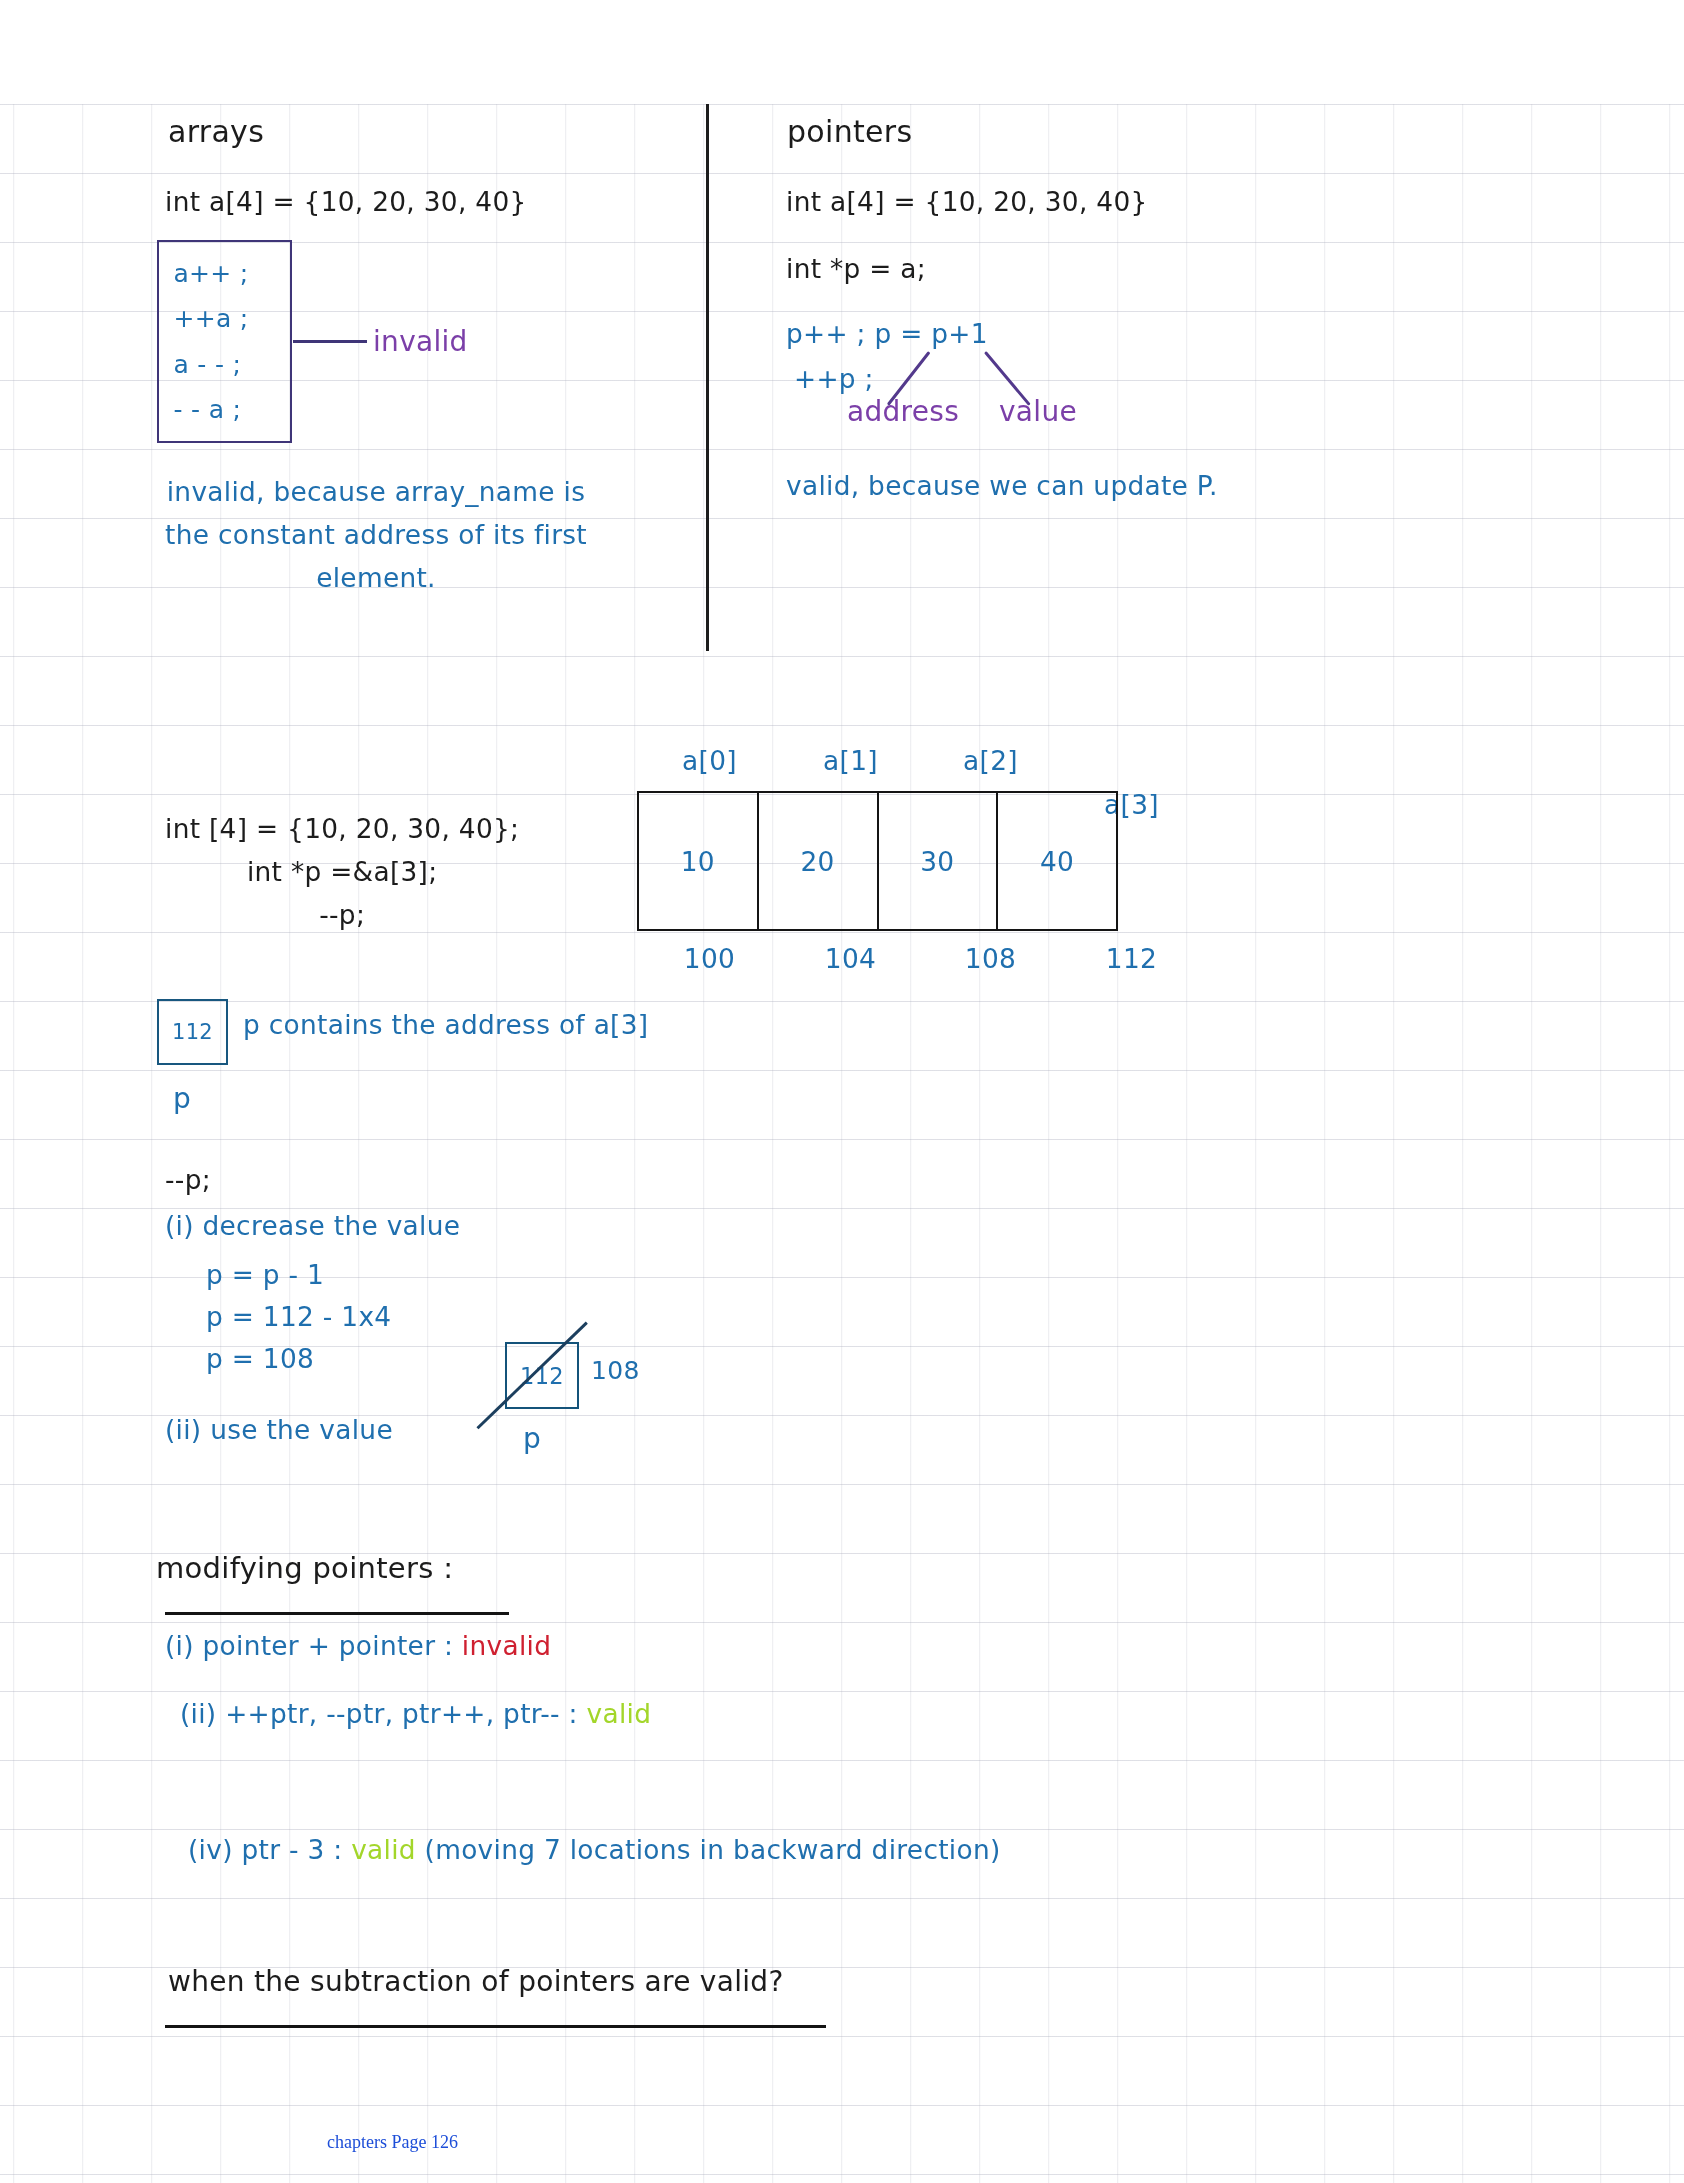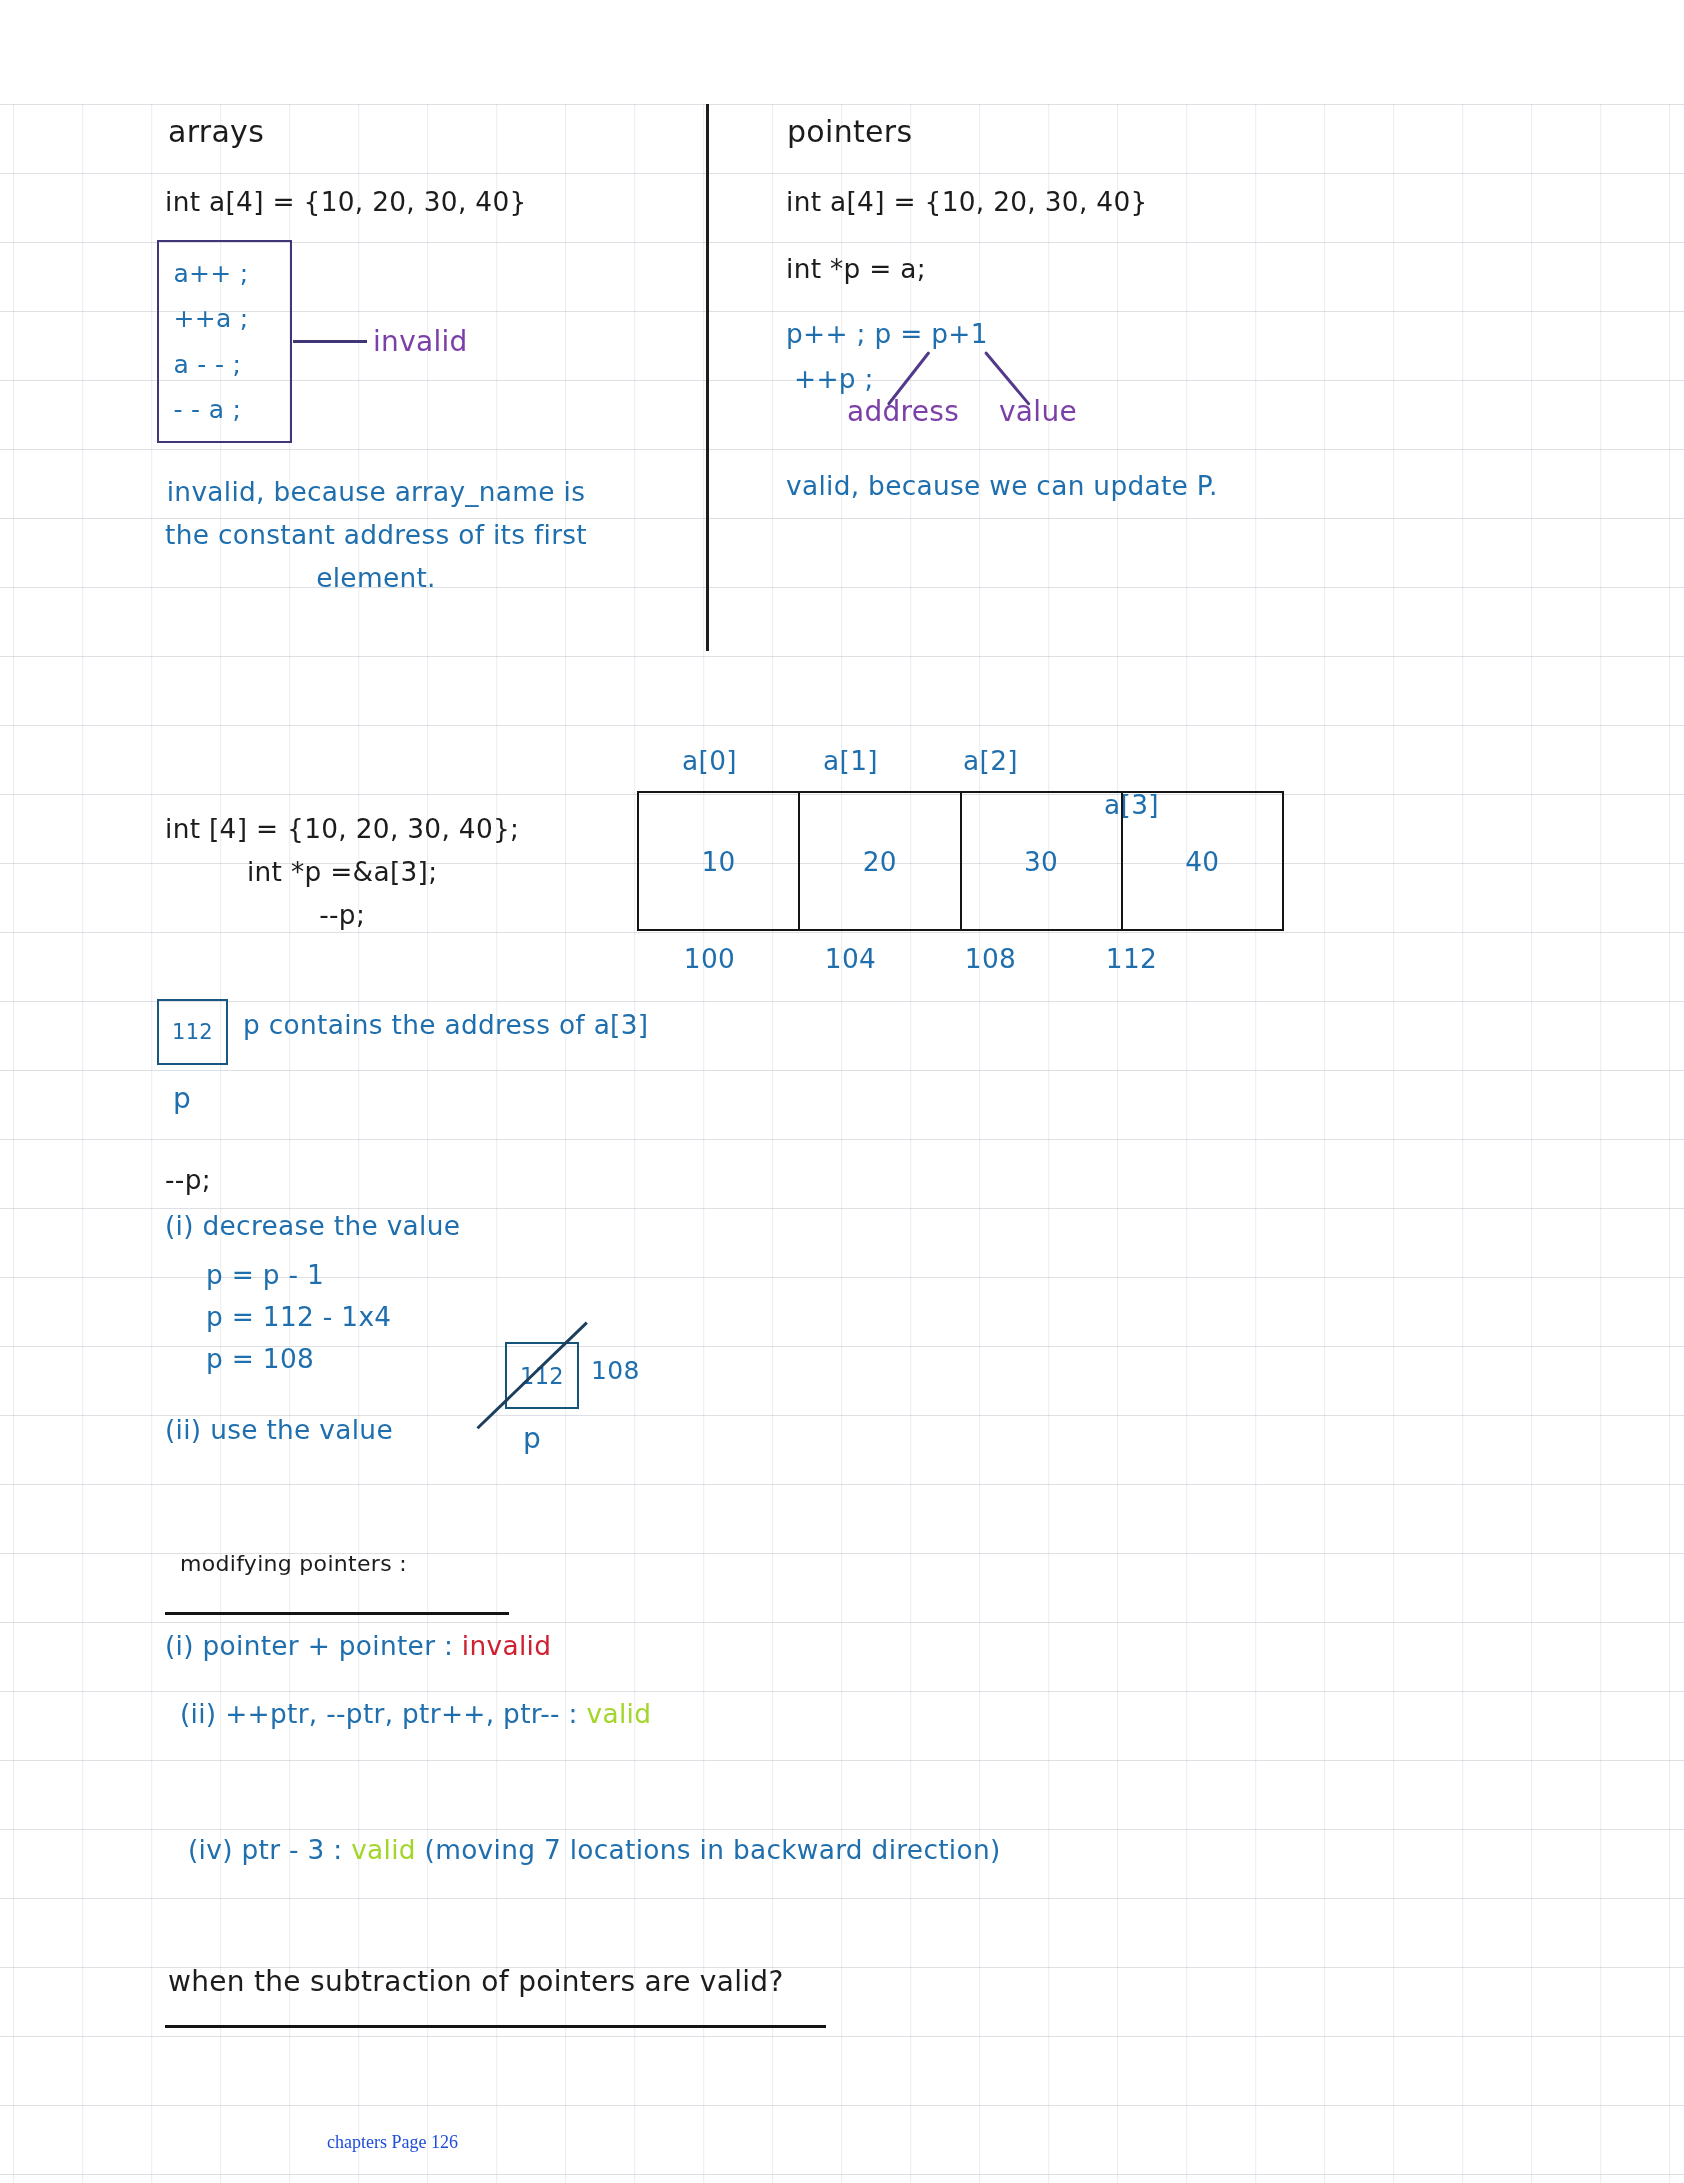"10" .mem-table { width: 647px -> 481px }
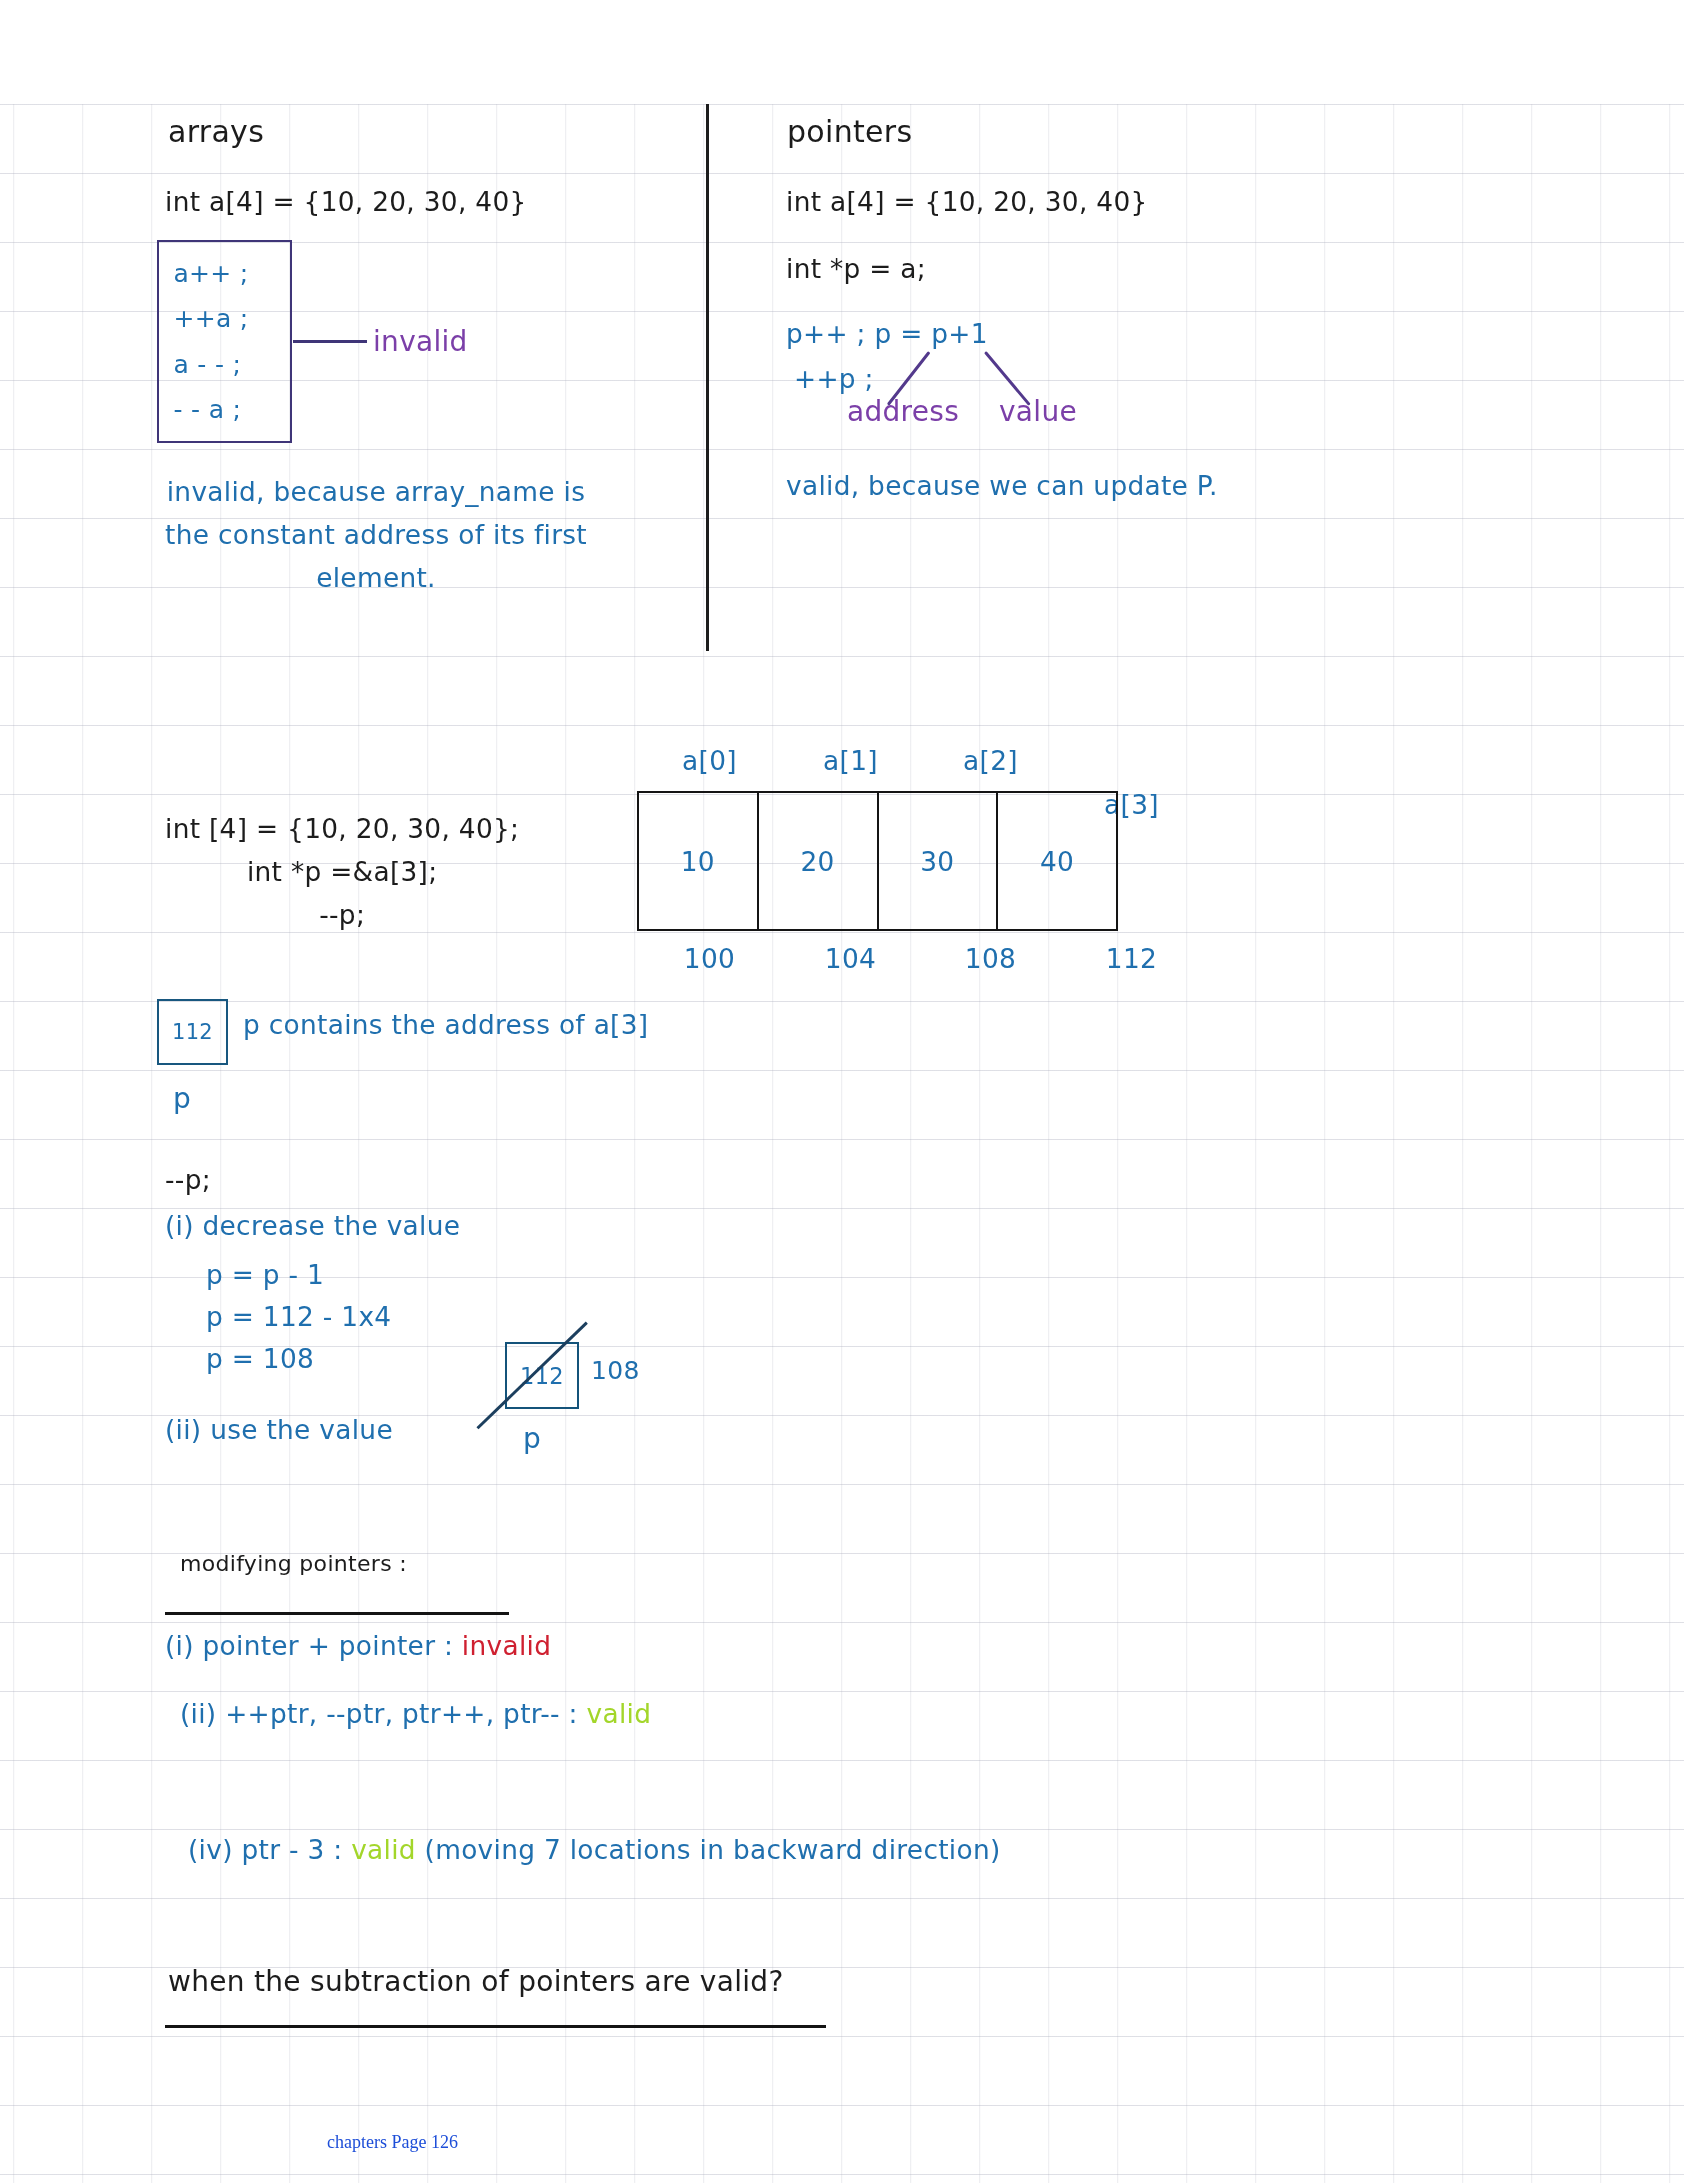"modifying pointers :" div.abs { font-size: 22px -> 29px; left: 180px -> 156px }
